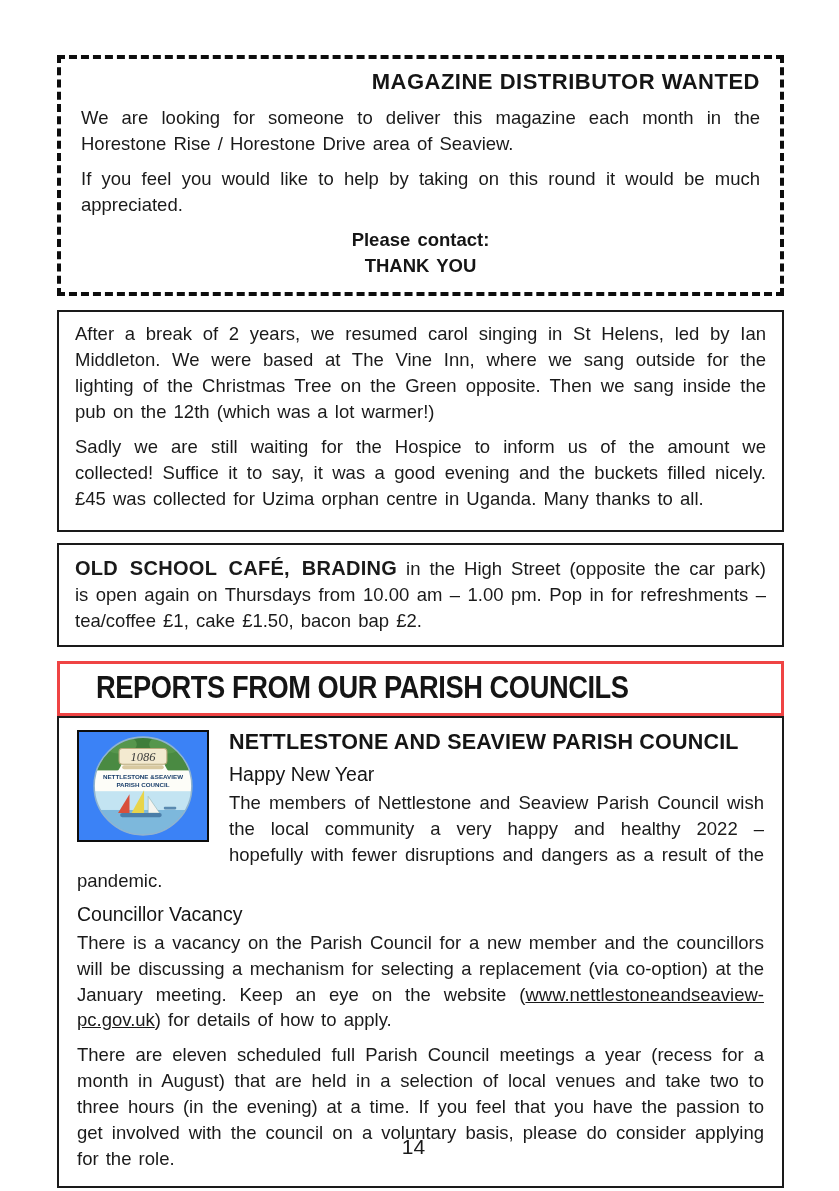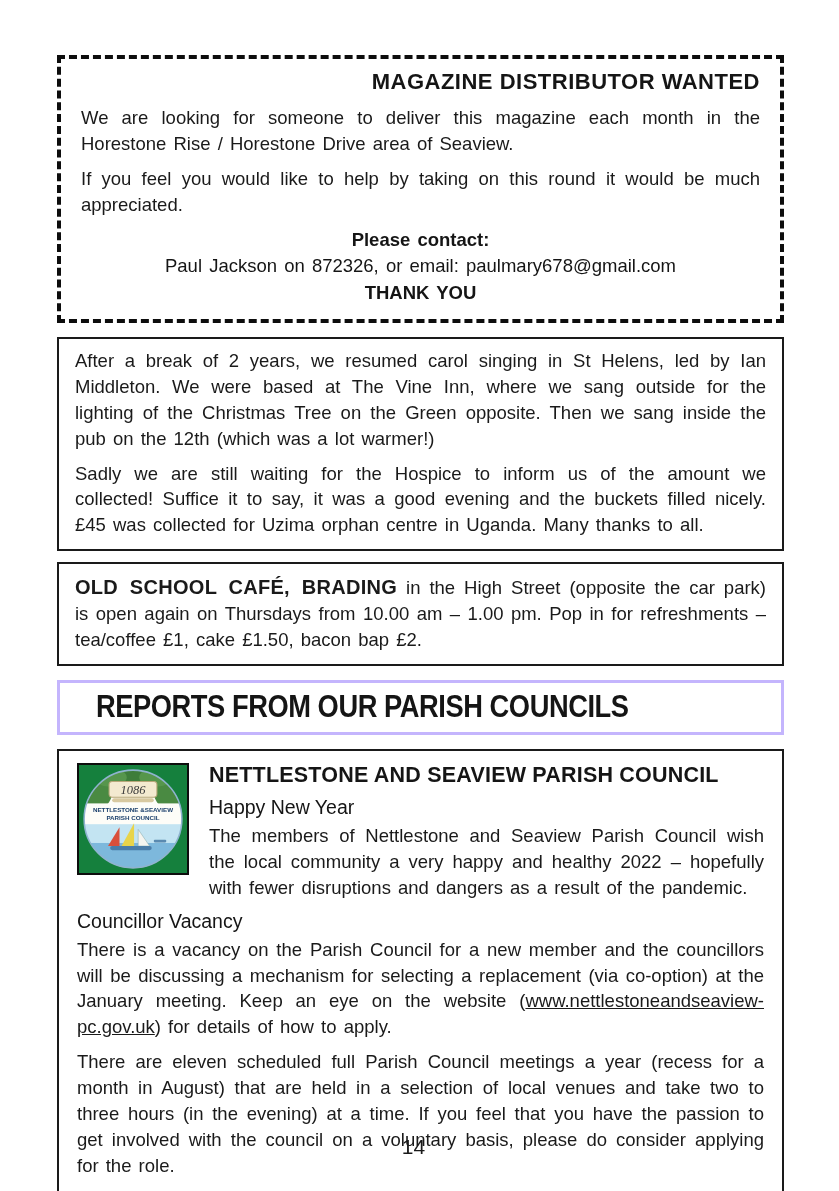"Paul Jackson on 872326, or" div.centered-line { html: <div>Paul Jackson on 872326, or email: paulmary678@gmail.com</div> -> none }
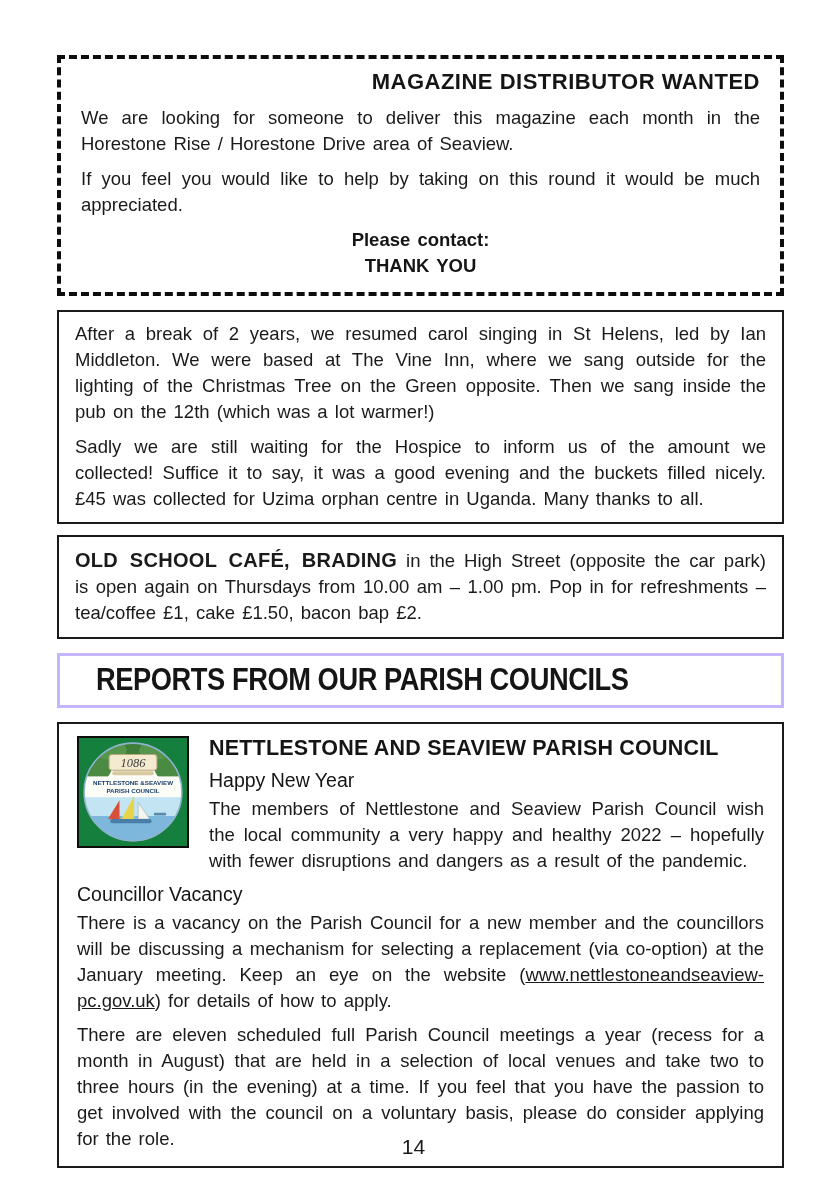"Sadly we are still waiting" .para:last-child { margin-bottom: 0 -> 8px }
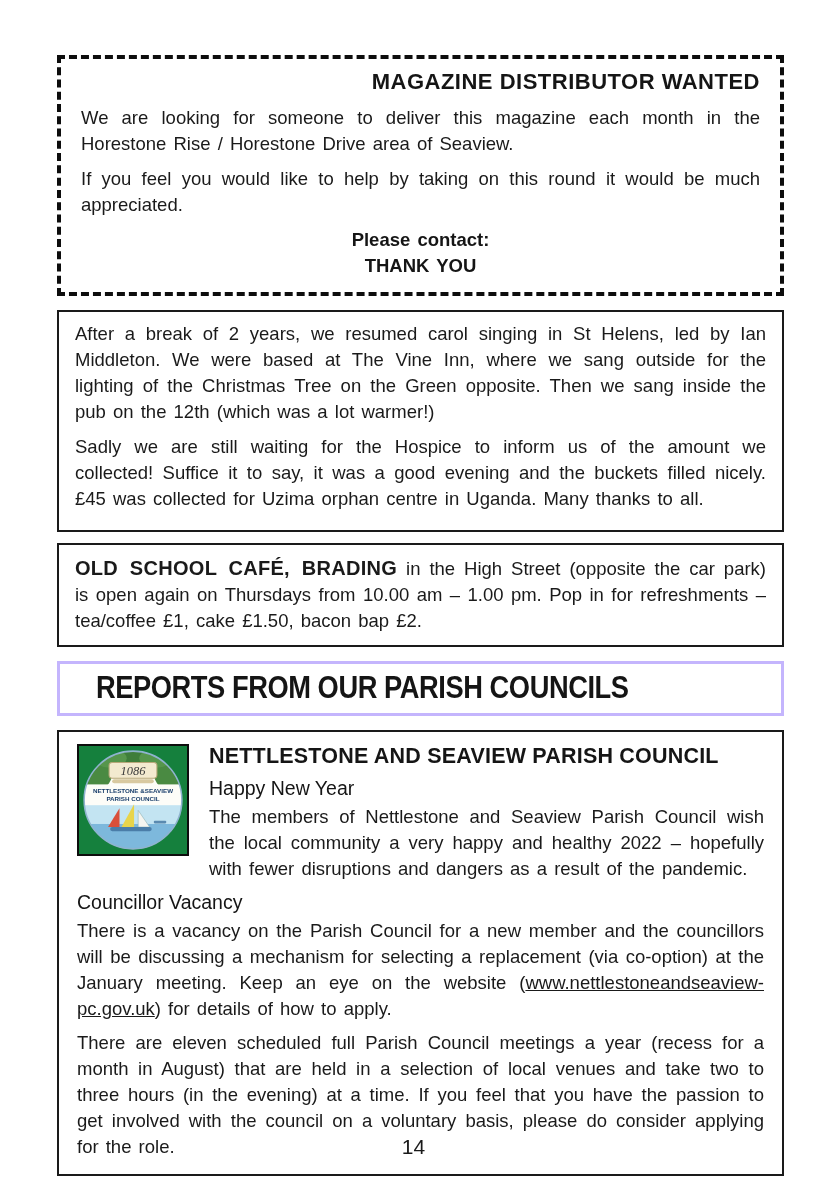"REPORTS FROM OUR PARISH COUNCILS" .reports-header { border: 3px solid #c4b5fd -> 3px solid #ef4444; margin-bottom: 14px -> 0 }
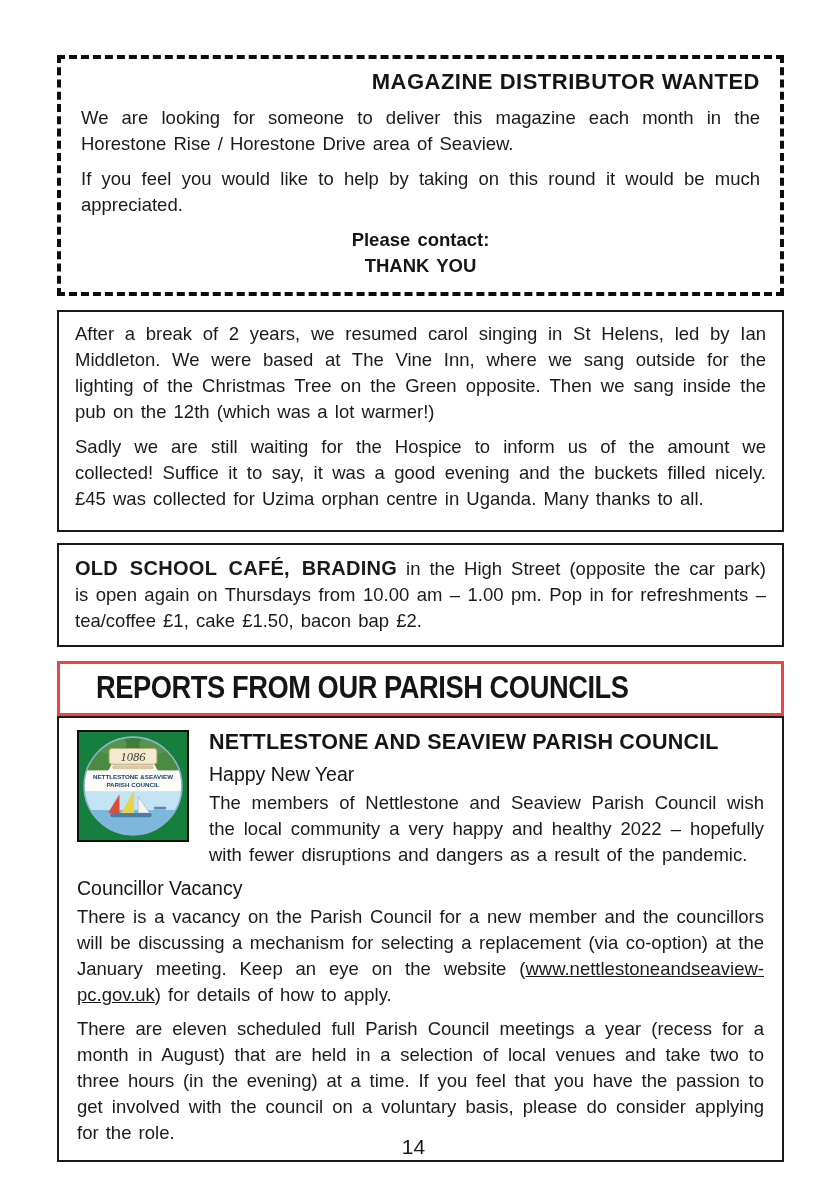"1086" .logo-frame { background: #15803d -> #3b82f6; width: 112px -> 132px }
